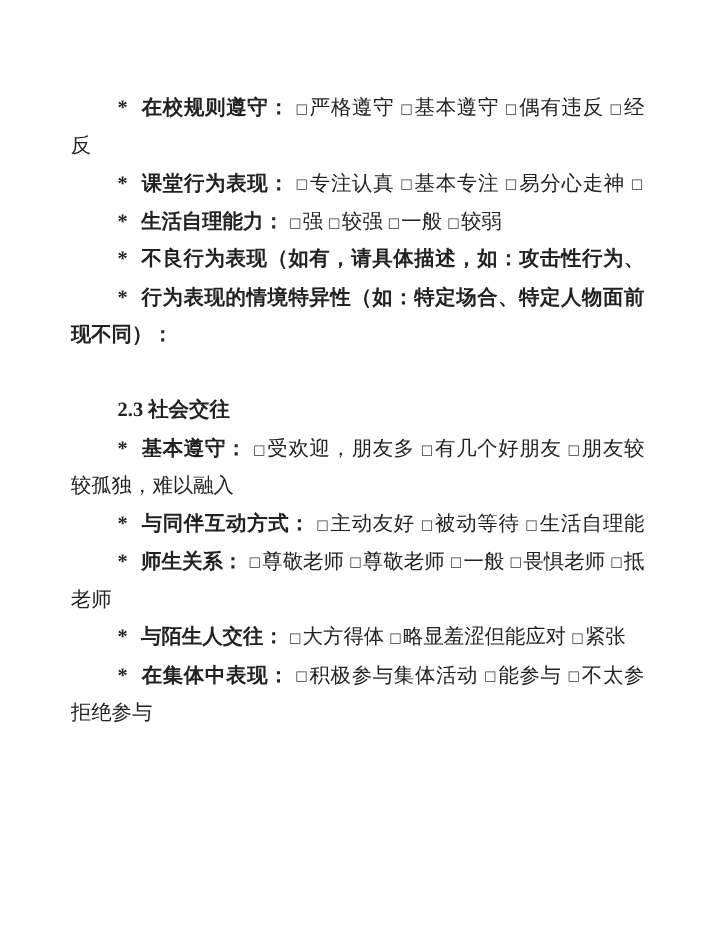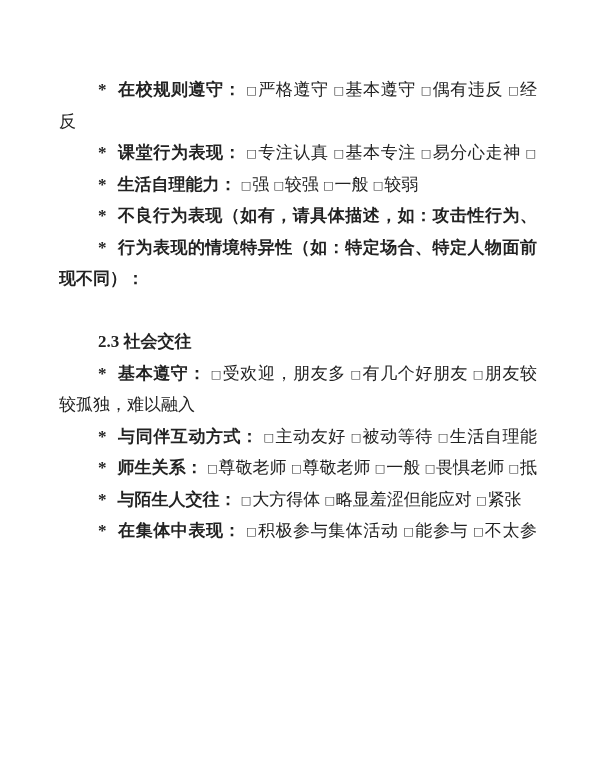"老师" div.line { html: none -> <div><span>老师</span></div> }
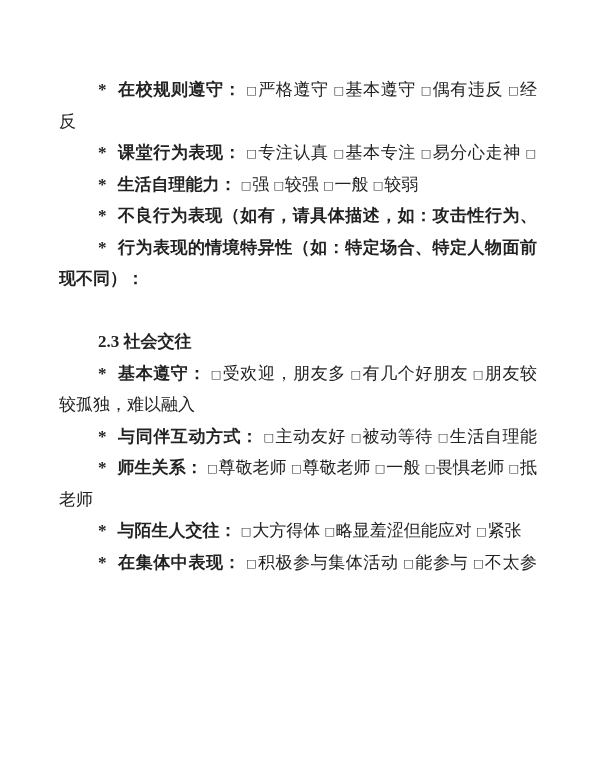"拒绝参与" div.line { html: none -> <div><span>拒绝参与</span></div> }
